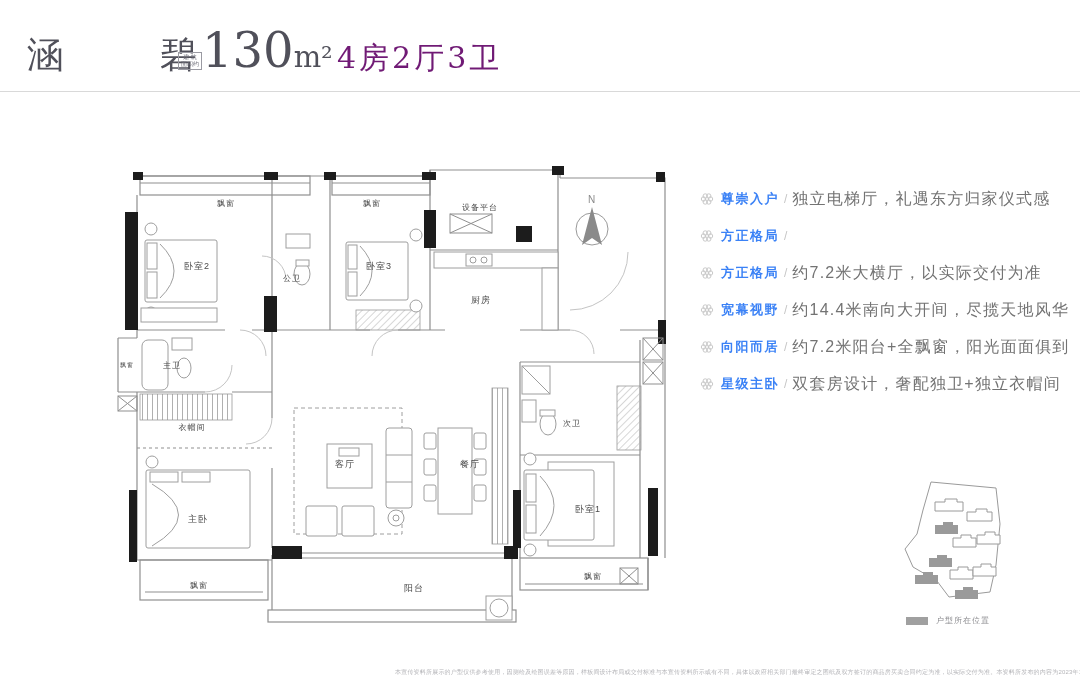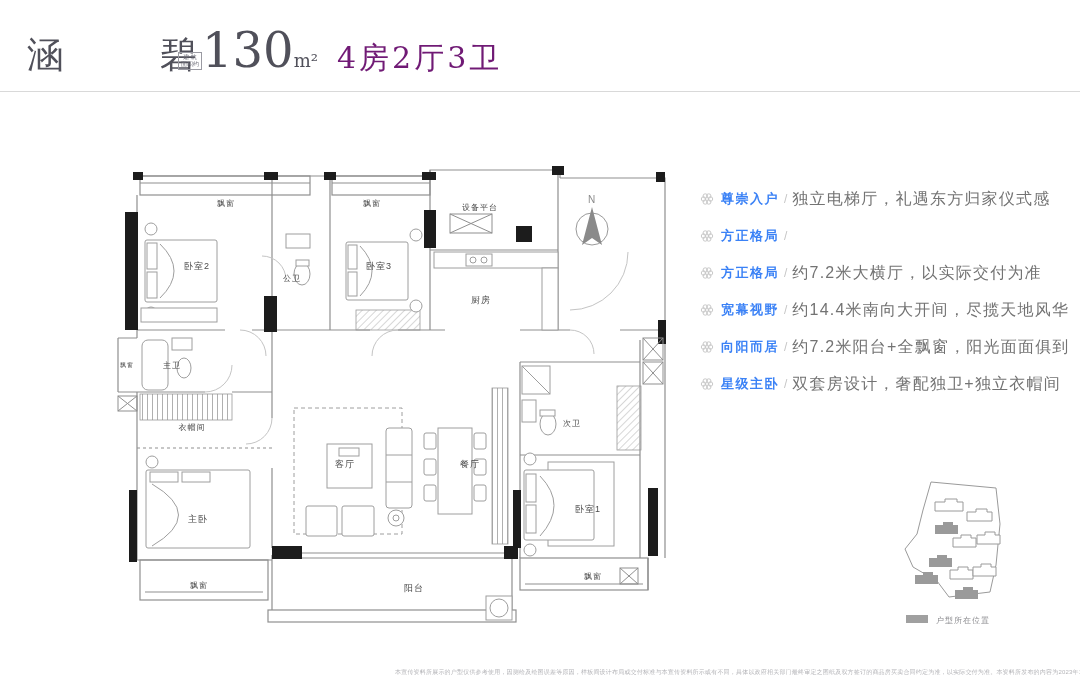"m²" .hdr-area .unit { font-size: 18px -> 29px }
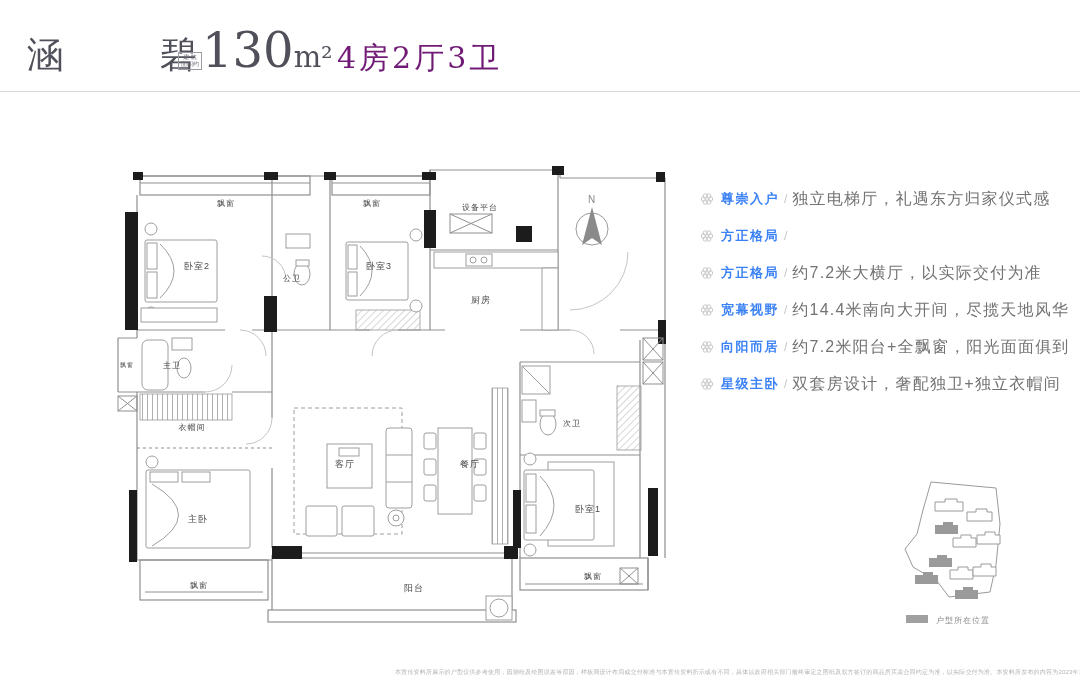"户型所在位置" .site-legend { align-items: none -> center }
